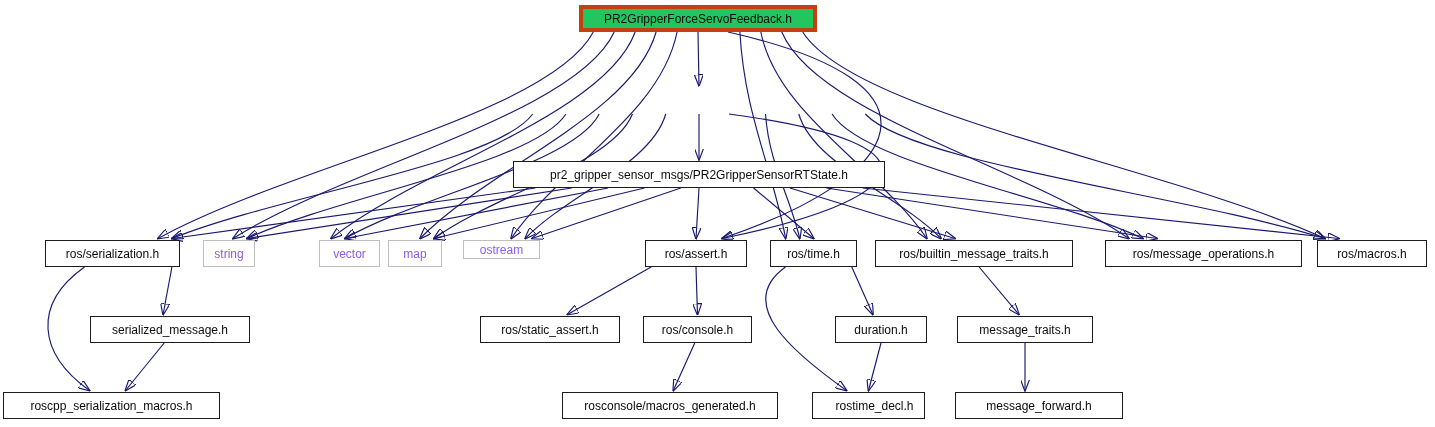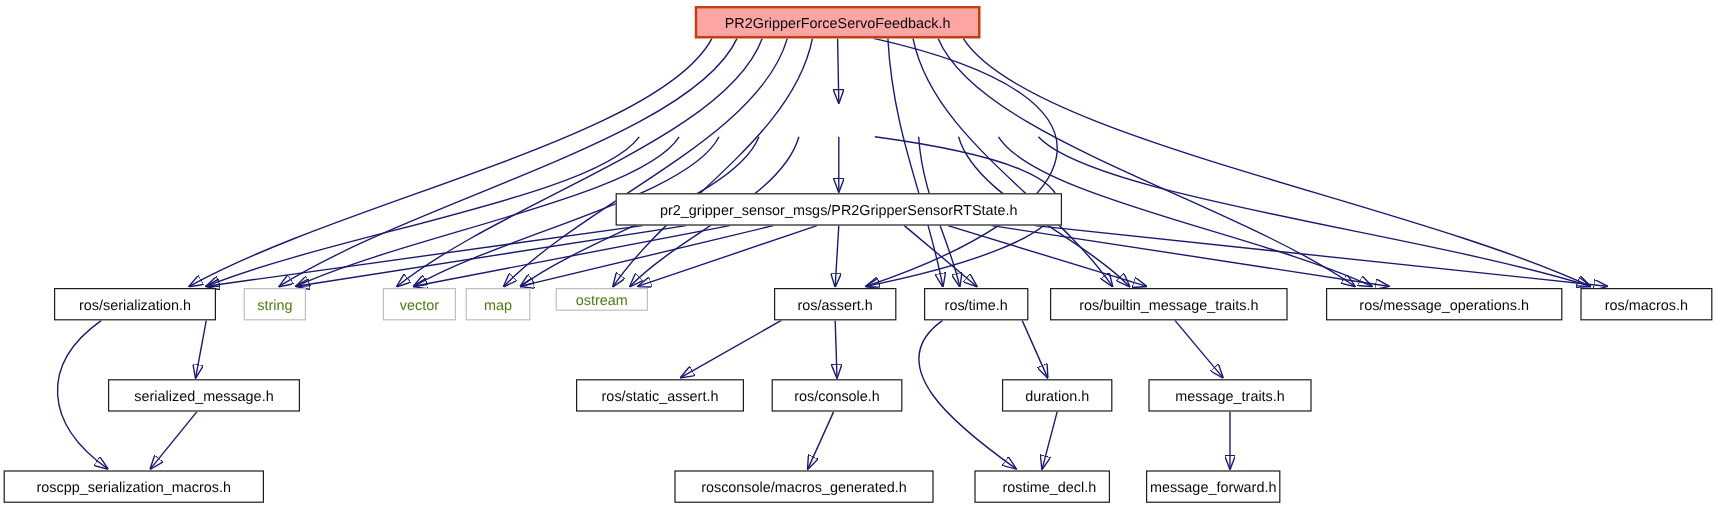"PR2GripperForceServoFeedback.h" .node.root { background: #fca5a5 -> #22c55e; border: 2px solid #c2410c -> 4px solid #c2410c }
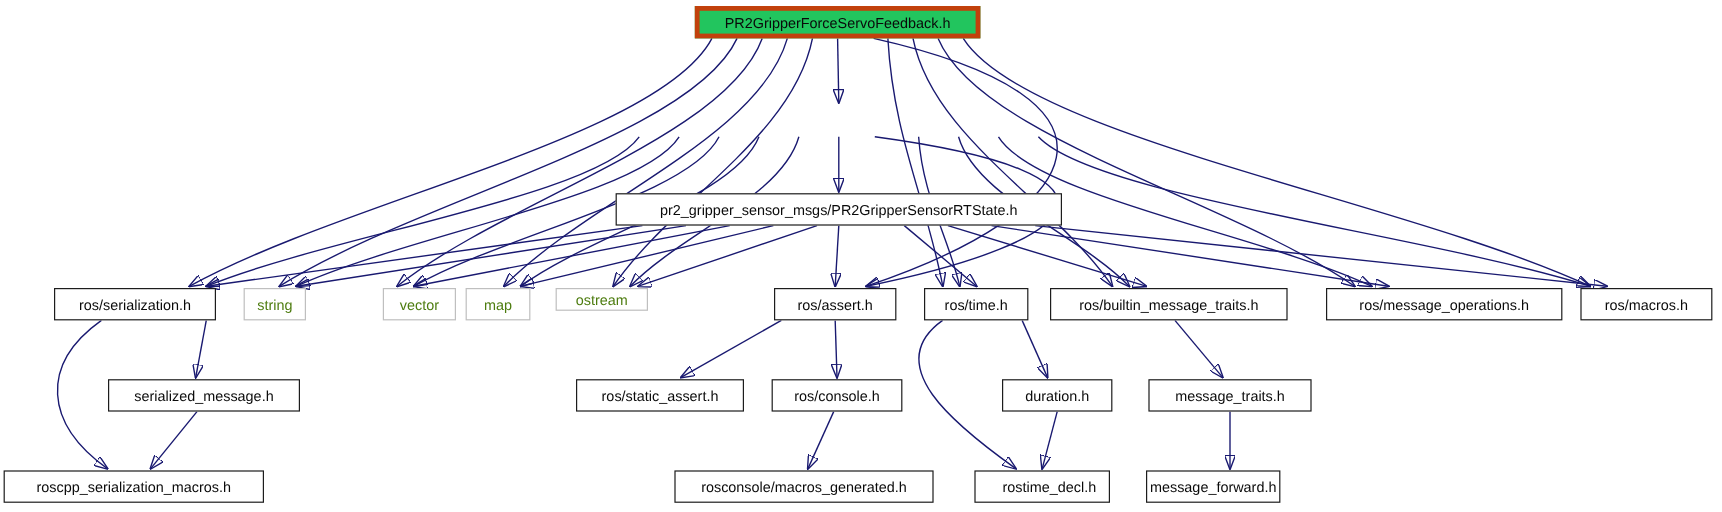"string" .node.external { color: #4d7c0f -> #8b5cf6 }
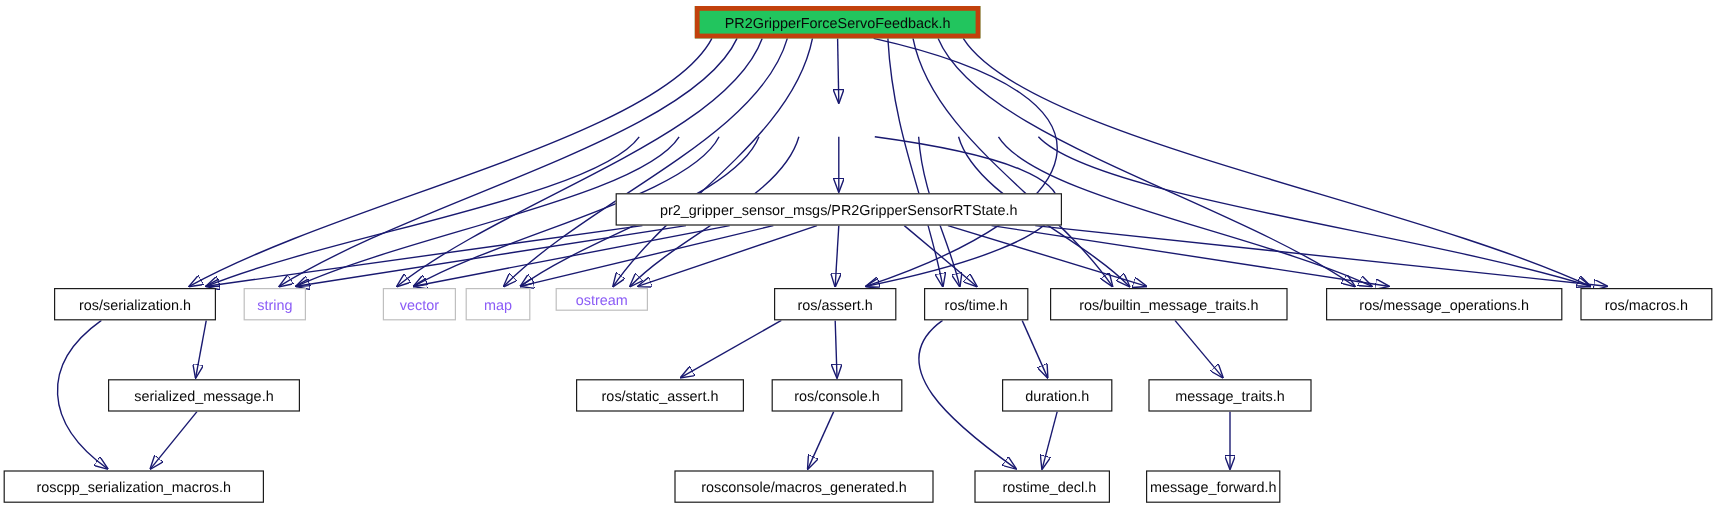"message_forward.h" div.node { width: 112px -> 168px }
